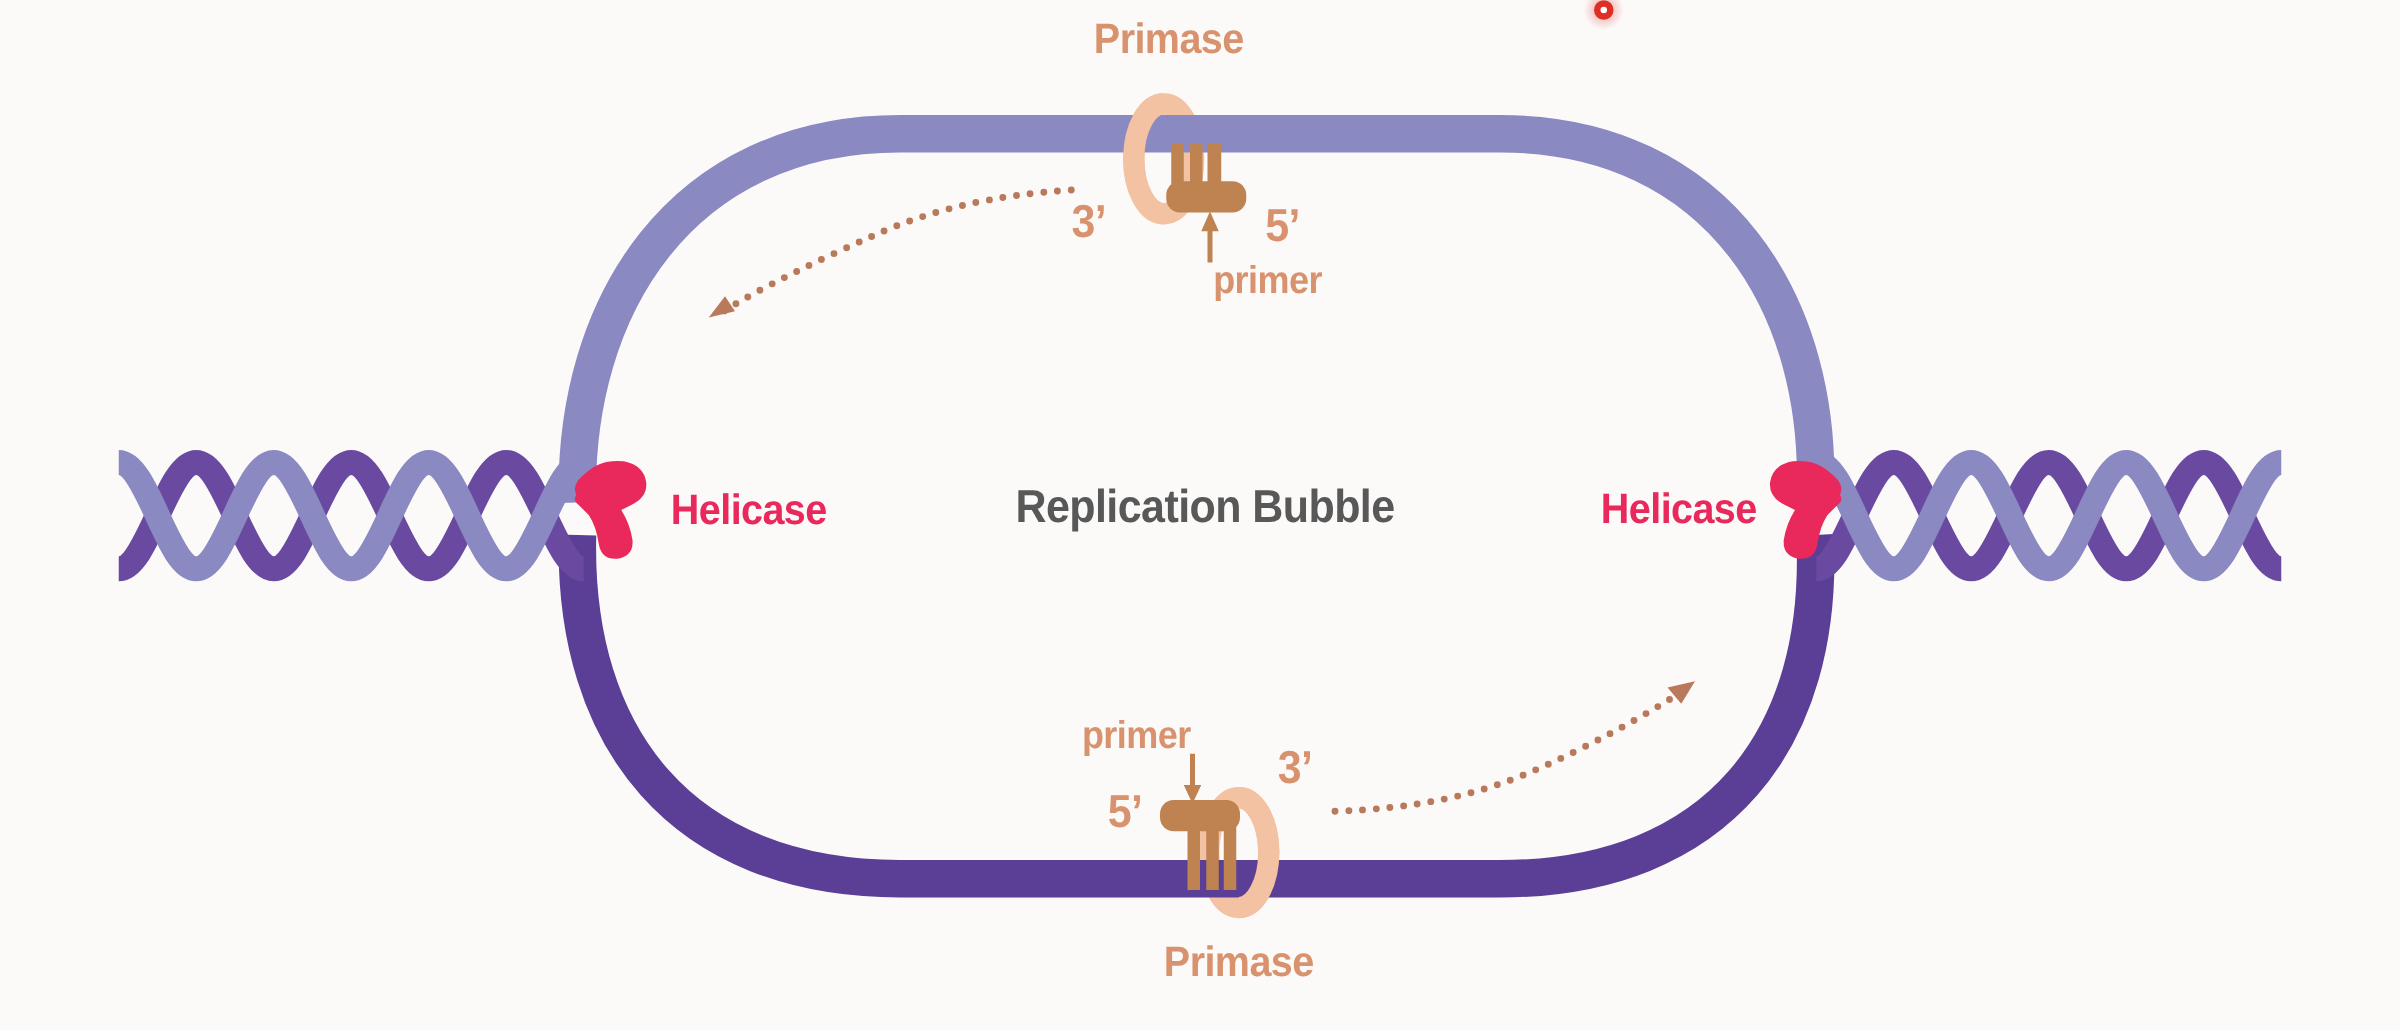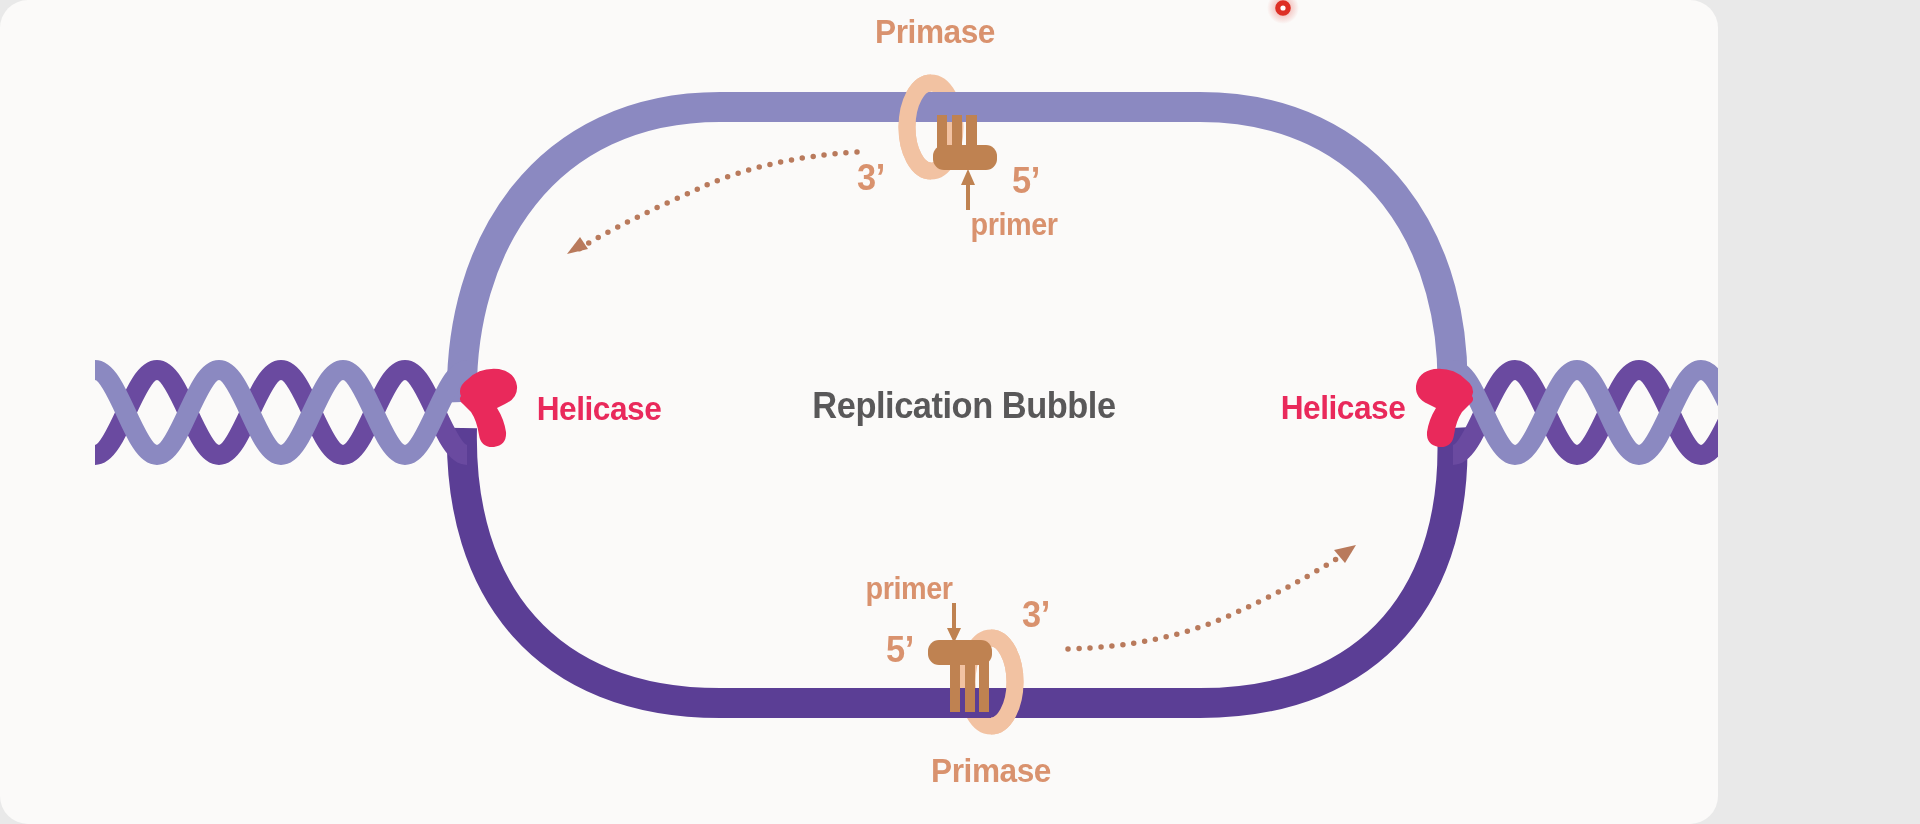"Primase" .stage { border-radius: 28px -> none; width: 1718px -> 1920px }
